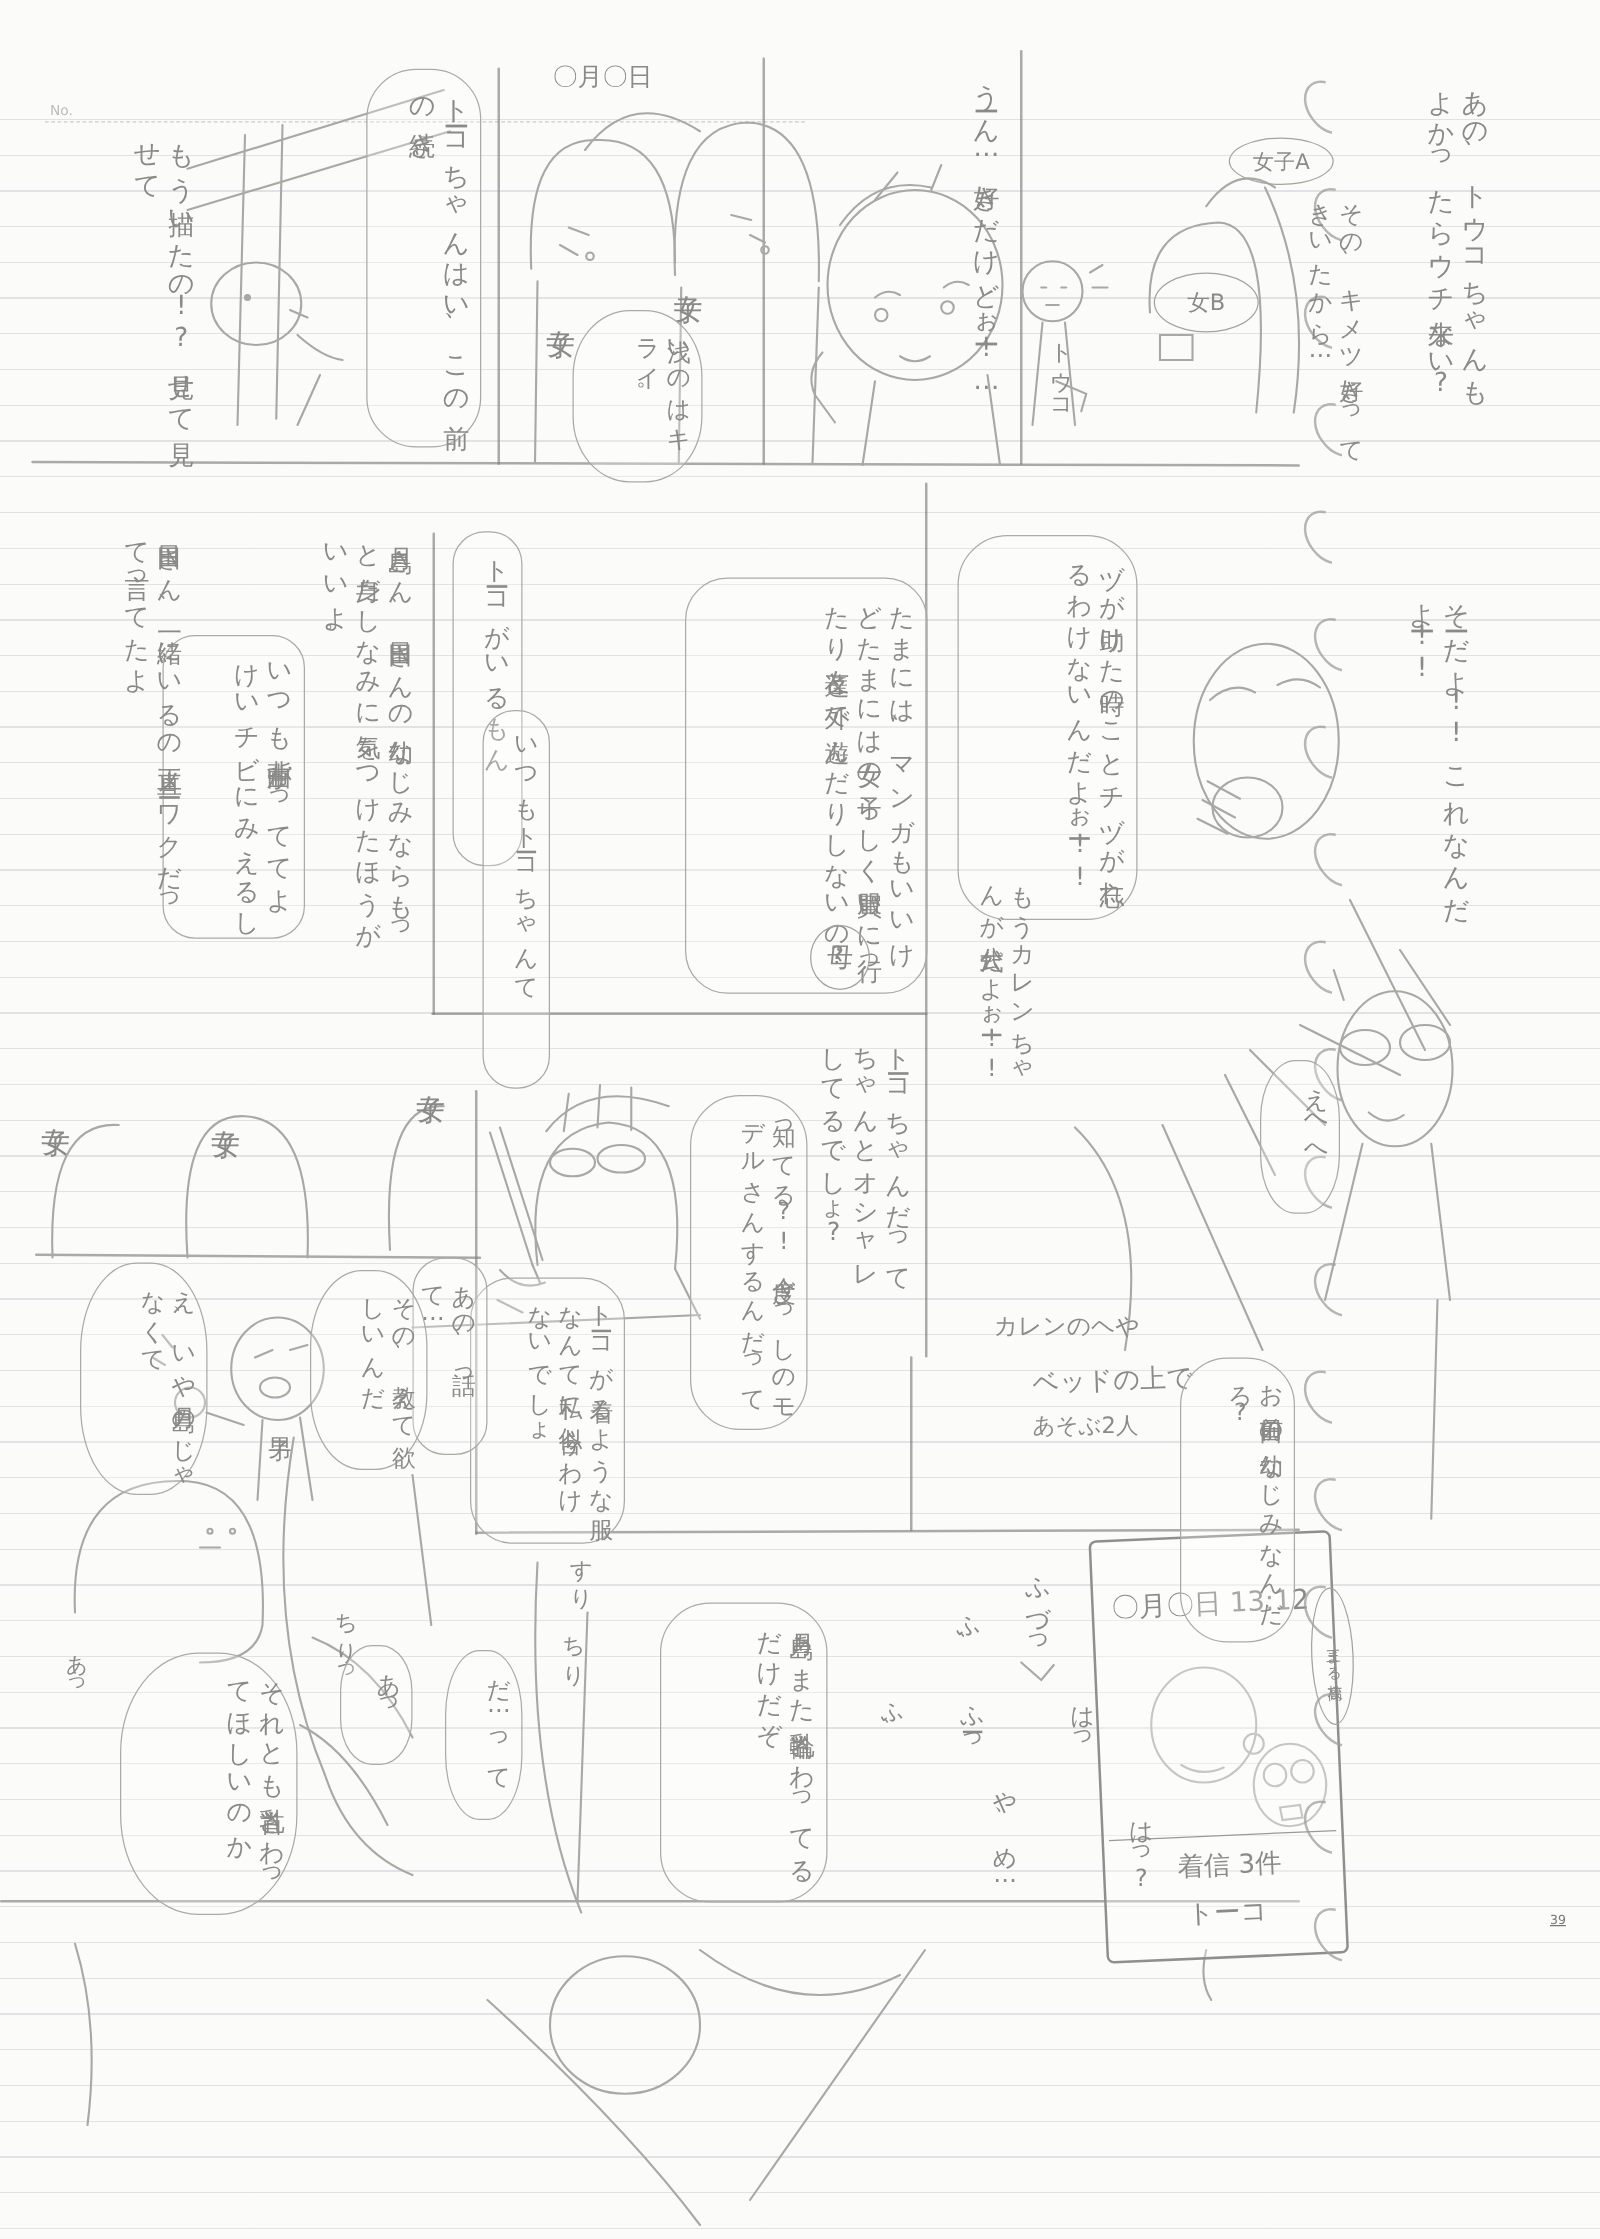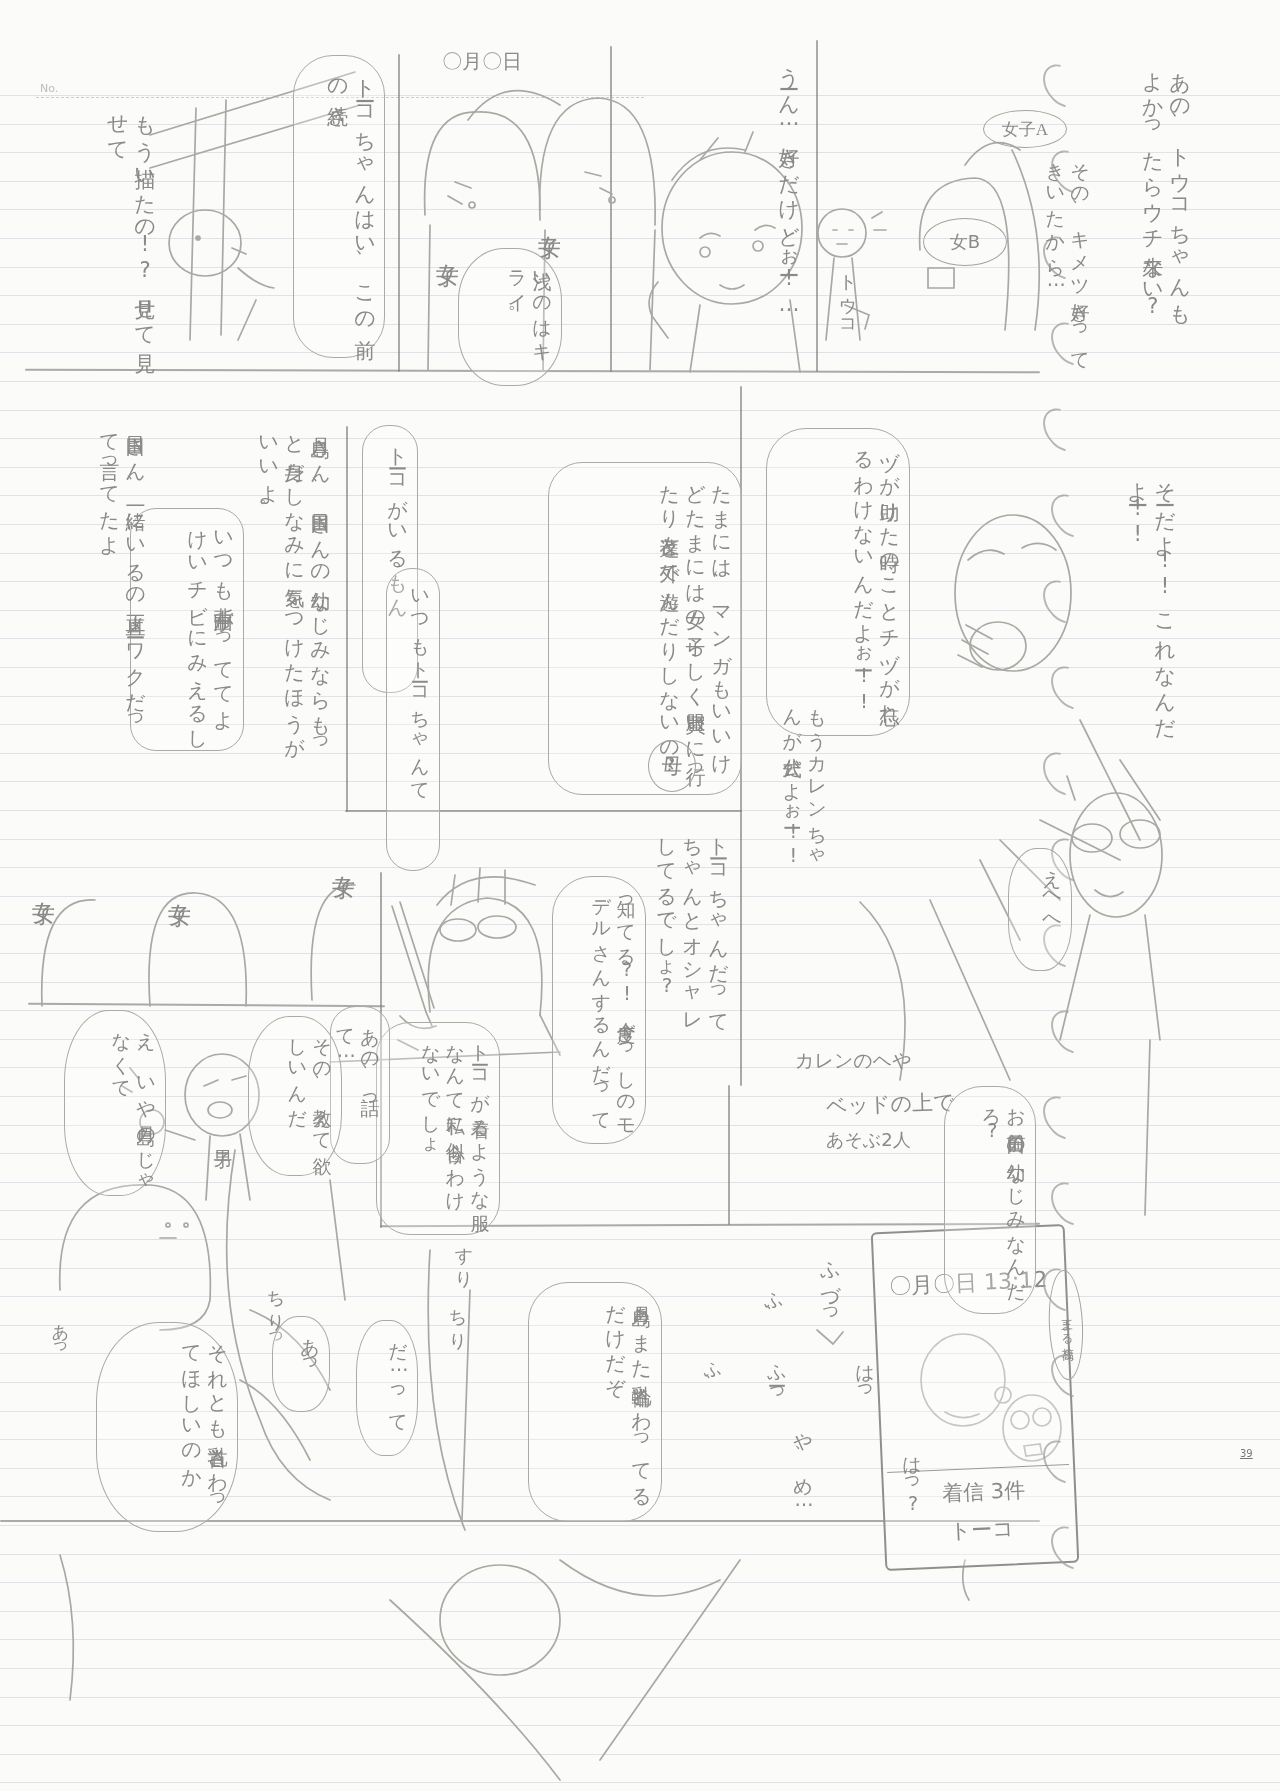"女子A" div.oval { font-family: Liberation Serif, serif -> none }
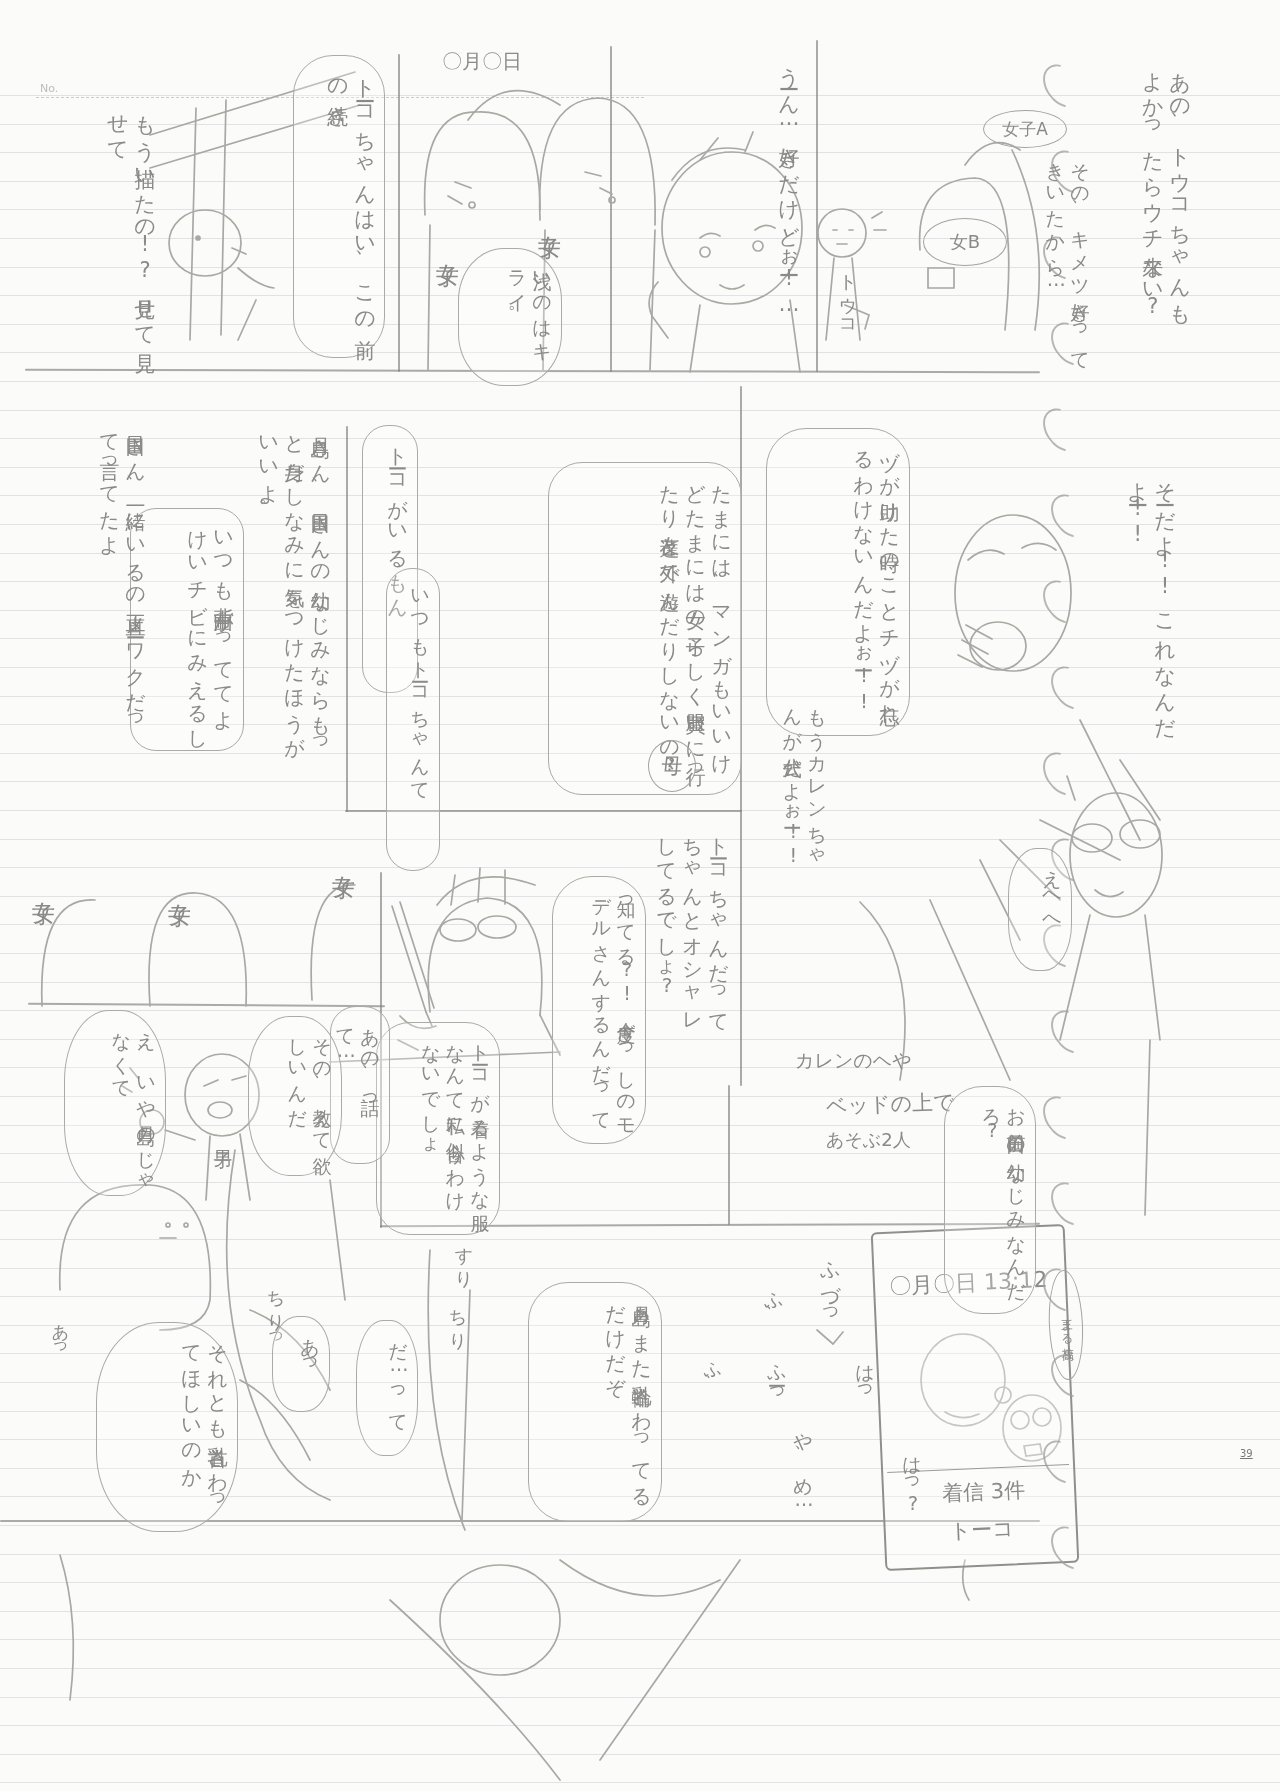"39" .pagenum { top: 1448px -> 1531px }
